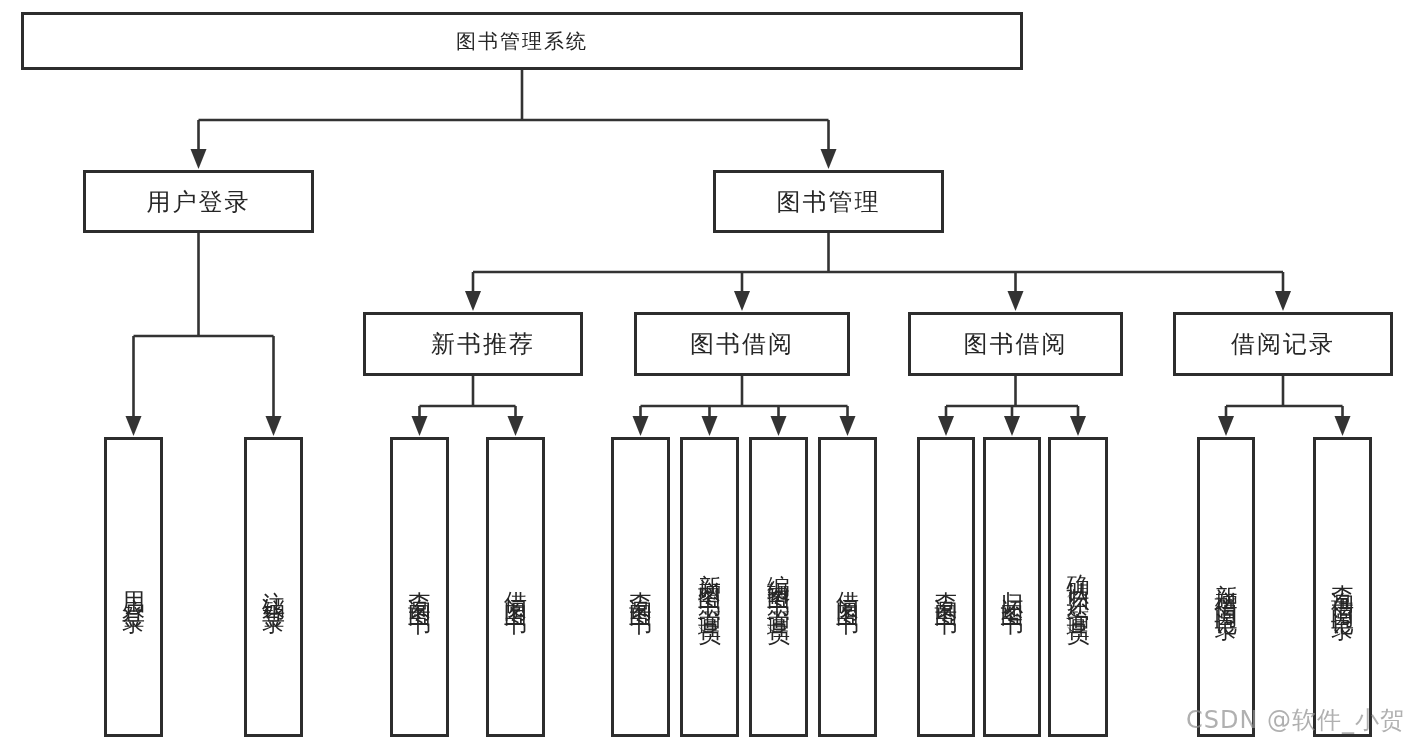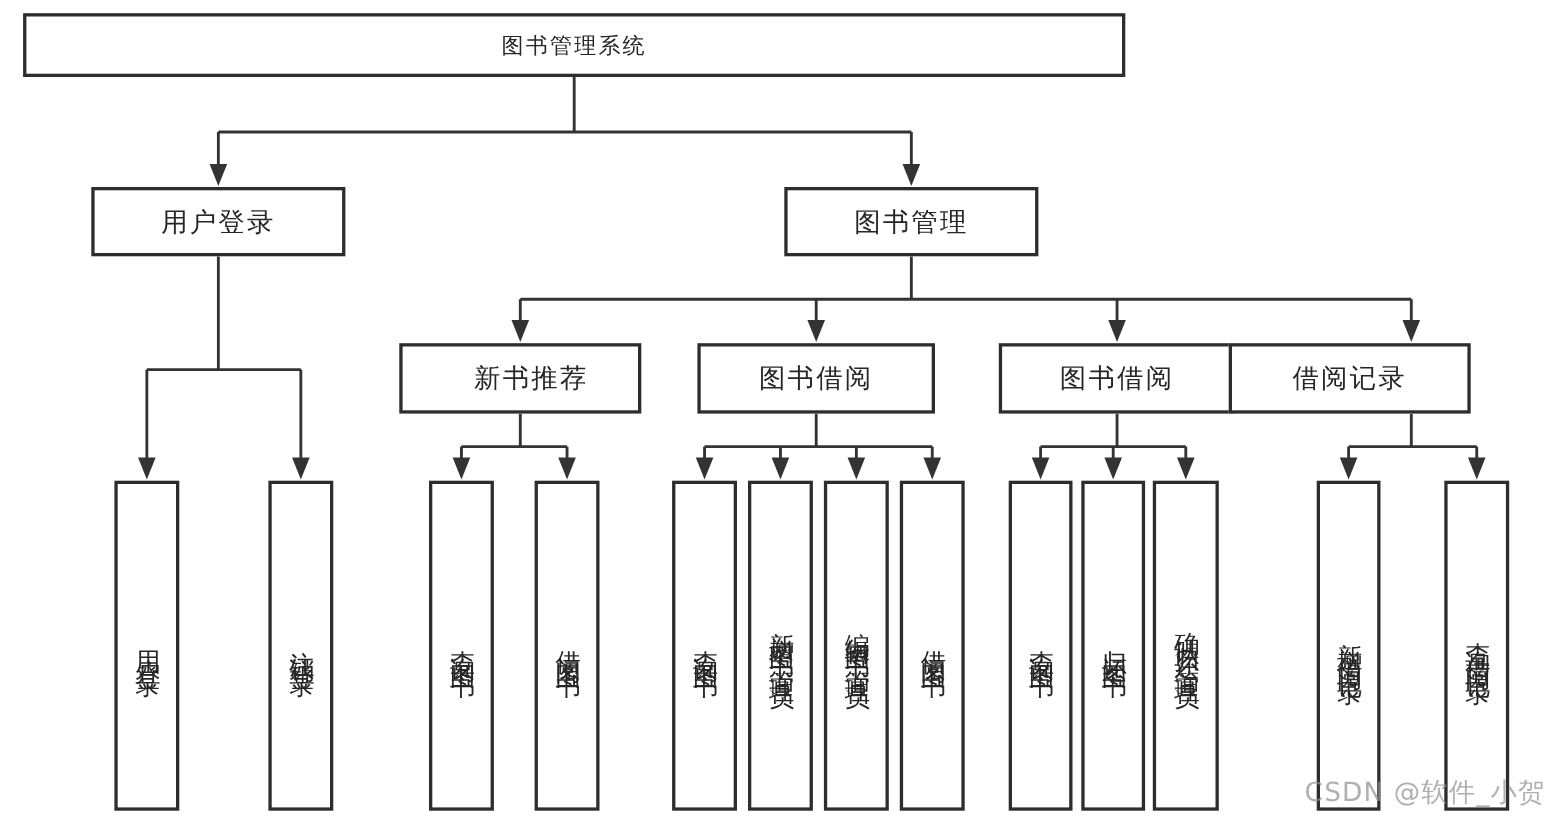"借阅记录" div.node { left: 1117px -> 1173px }
